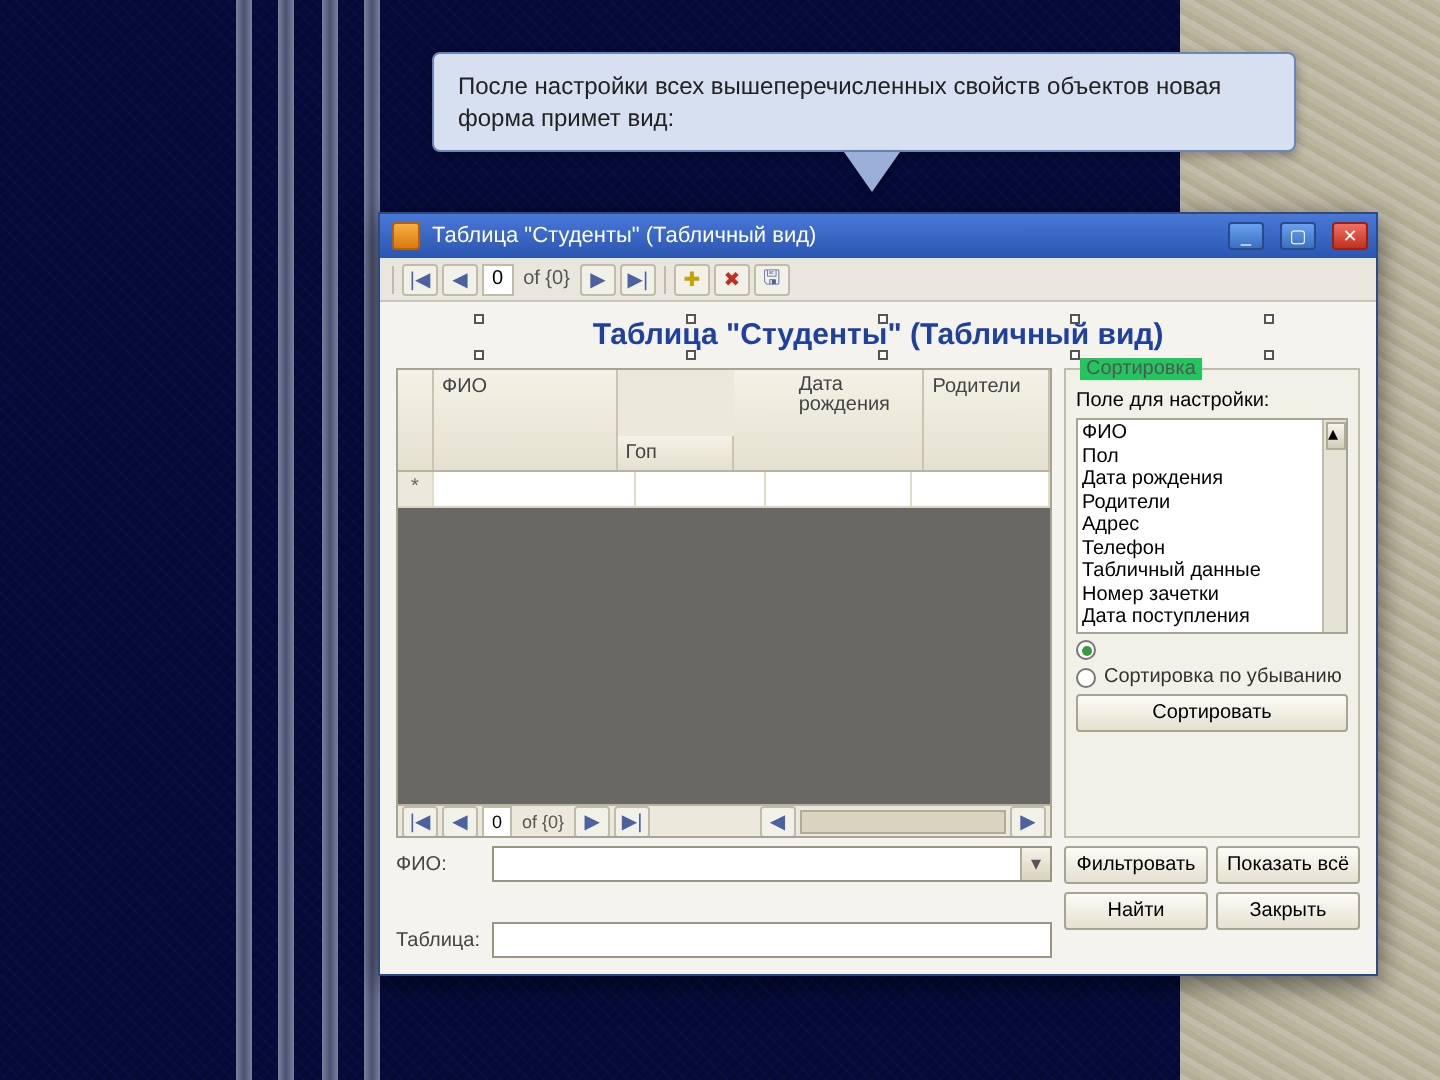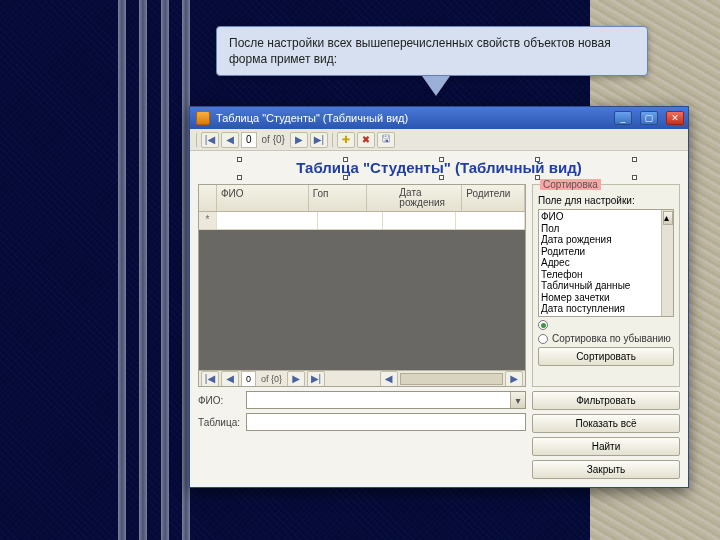"Сортировка" .sort-box .legend { background: #fca5a5 -> #22c55e }
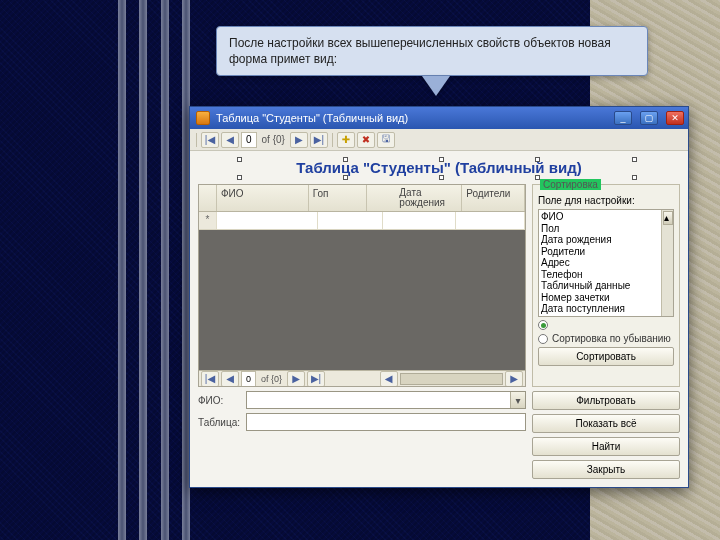"Гоп" .hcell.c2 { margin-top: none -> 33px }
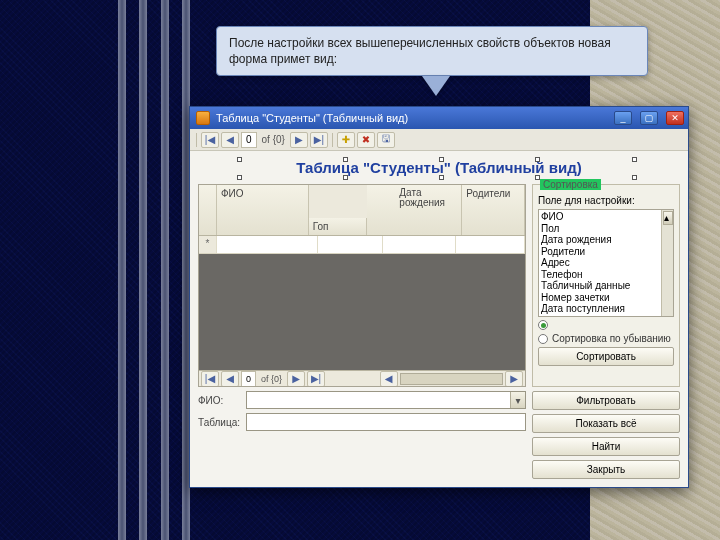"ФИО:" .filters { gap: 4px 6px -> 20px 6px }
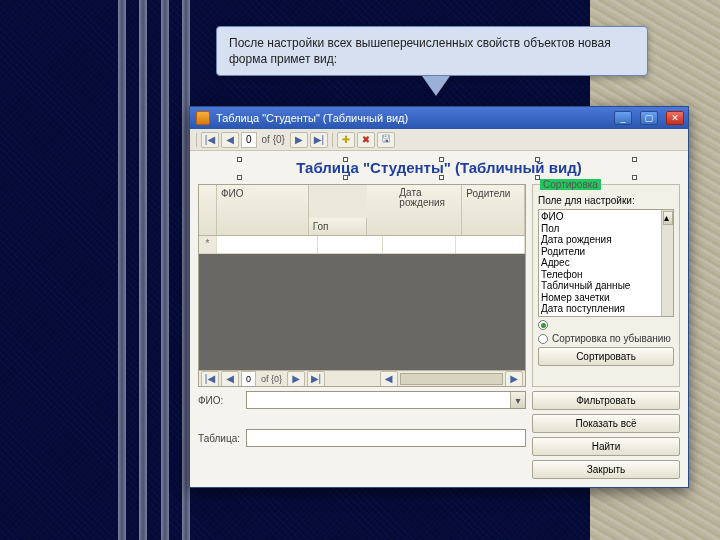"Фильтровать" .btn-col { grid-template-columns: 1fr -> 1fr 1fr }
